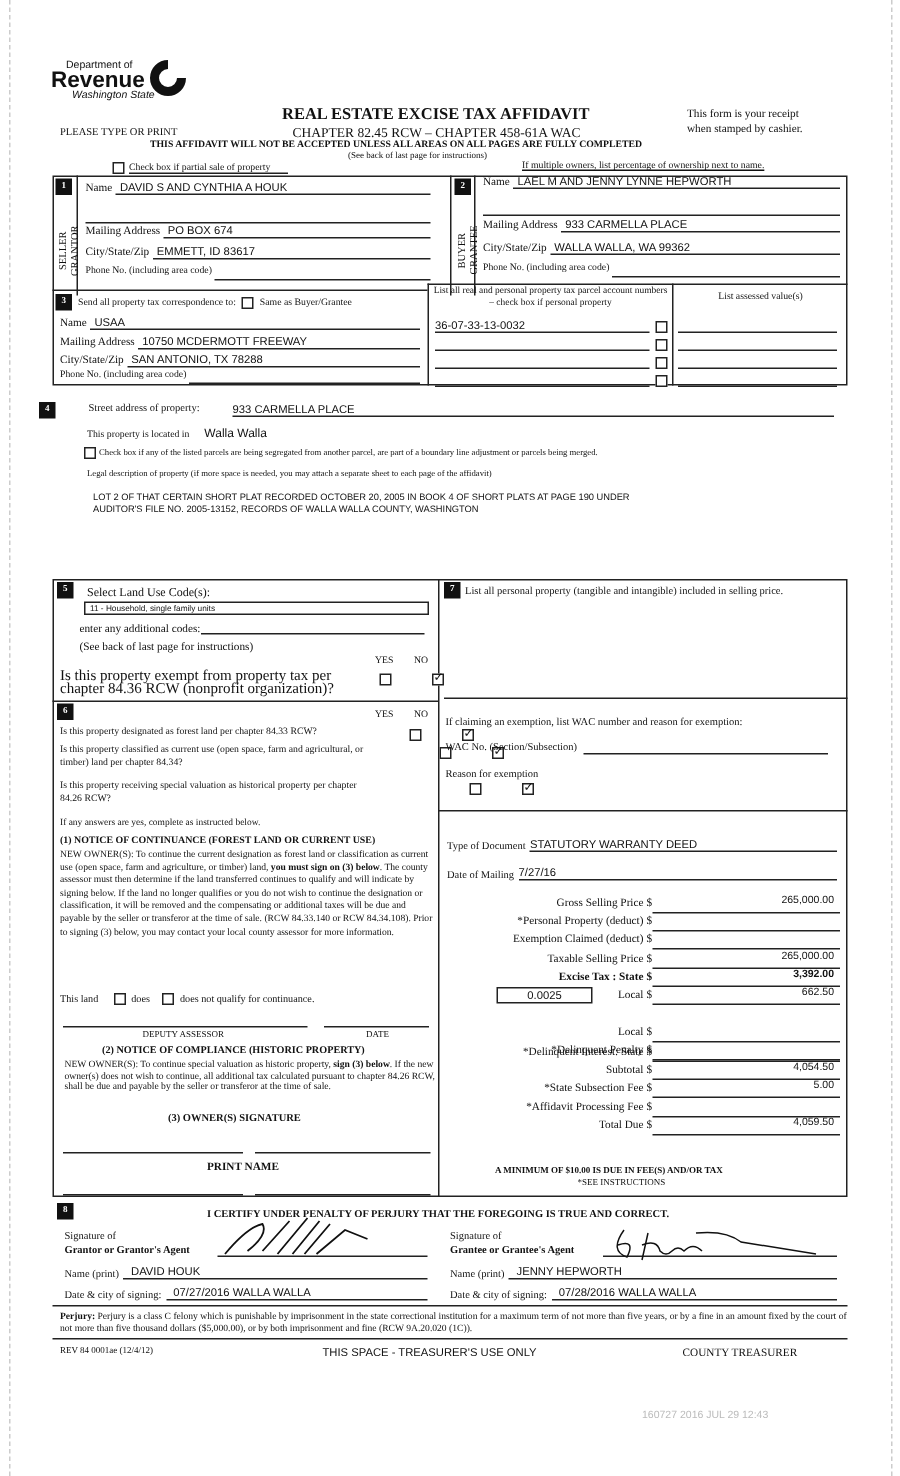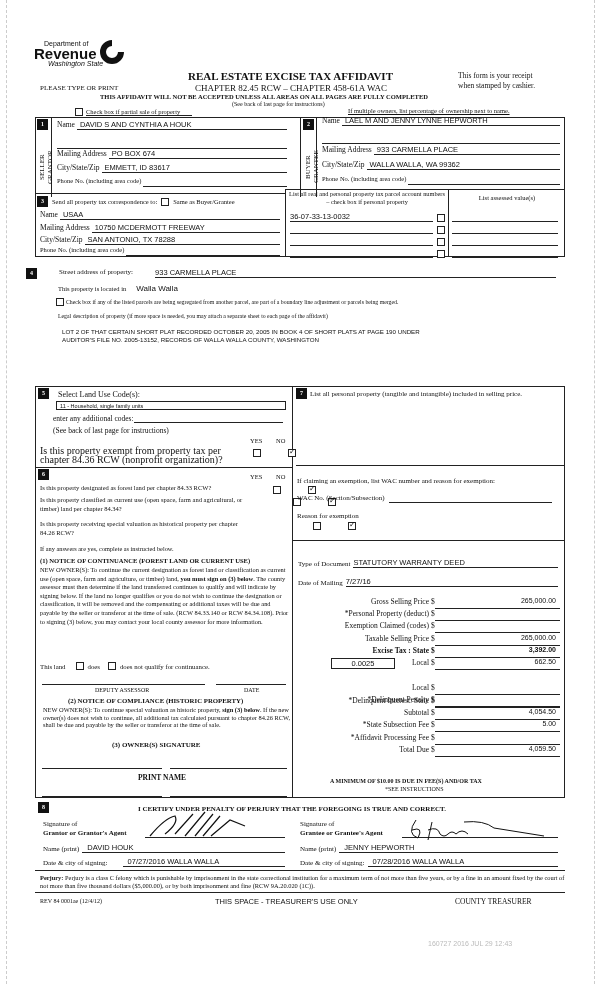"Exemption Claimed (codes)" span.tl { text: codes -> deduct }
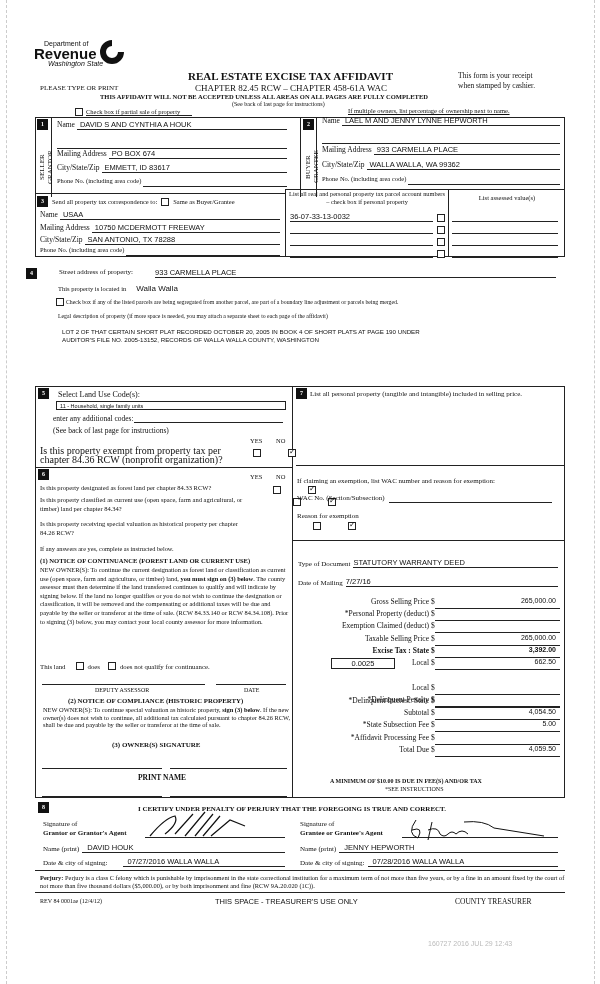"07/27/2016 WALLA WALLA" span.ul { margin-left: 15px -> 3px }
